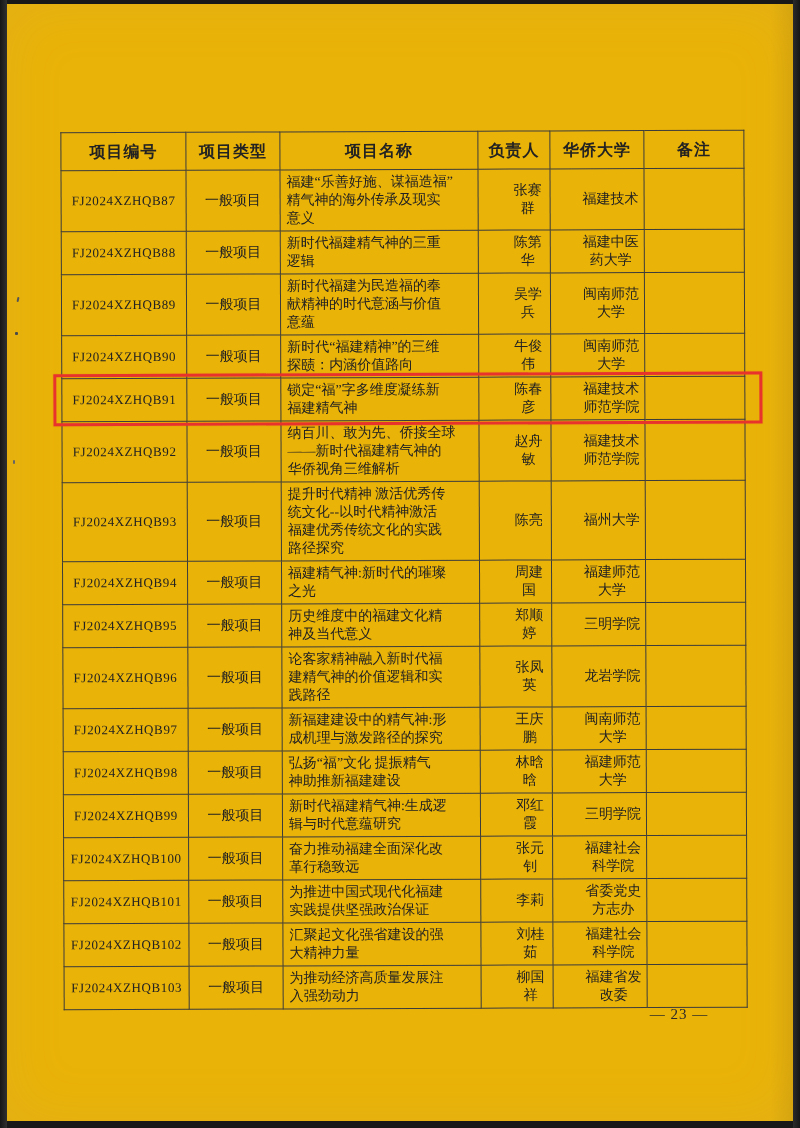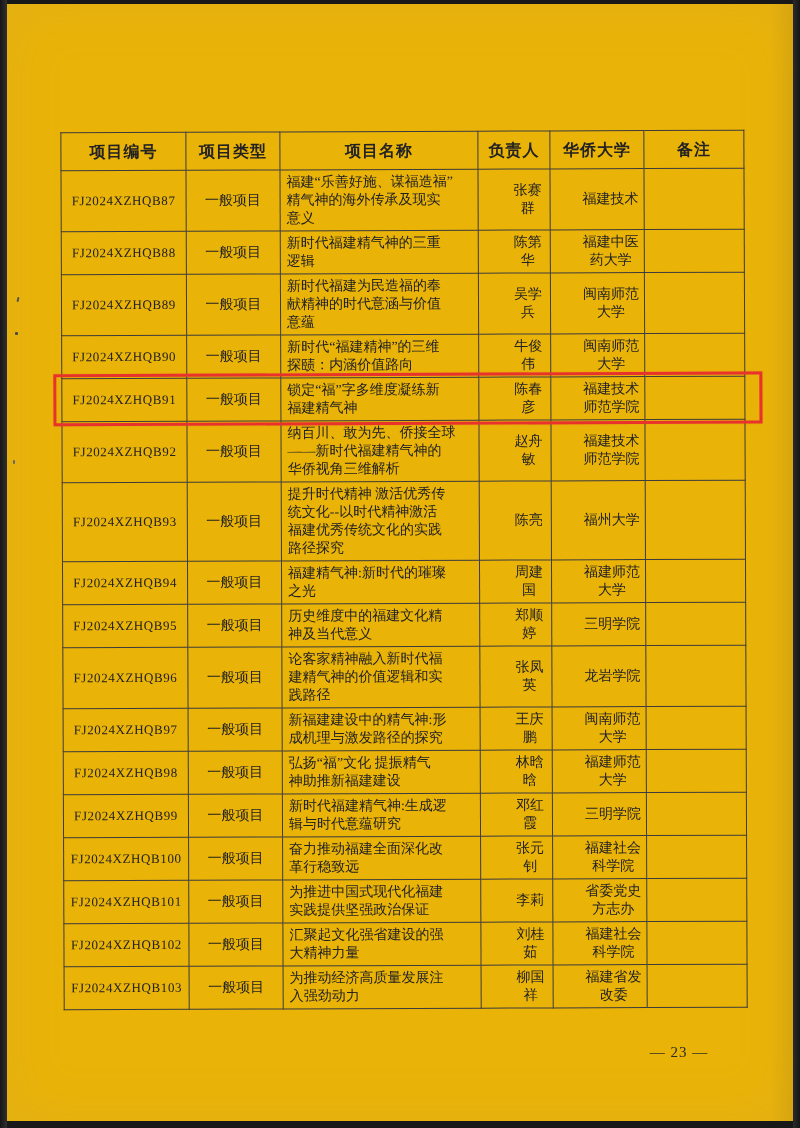"— 23 —" #page-number { top: 1040px -> 1002px }
